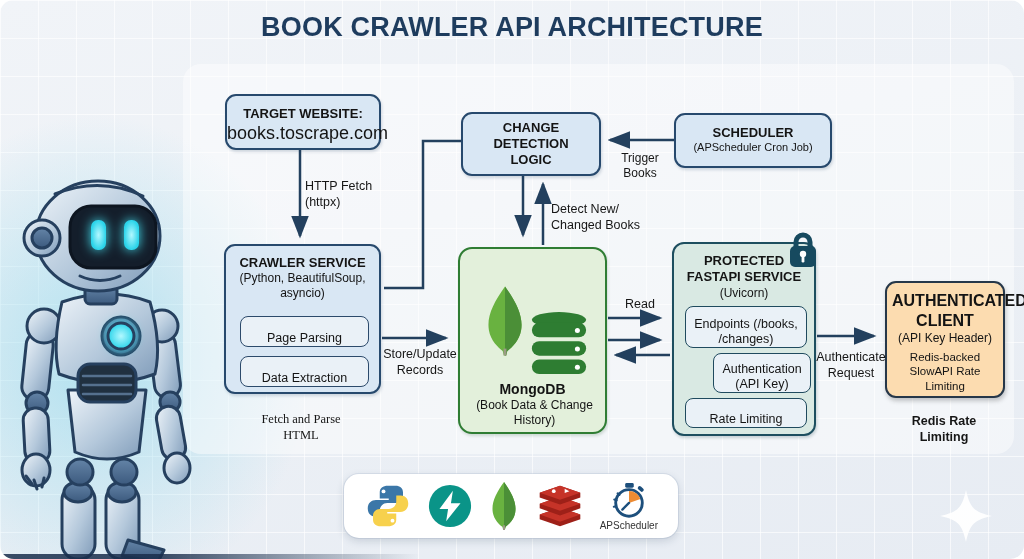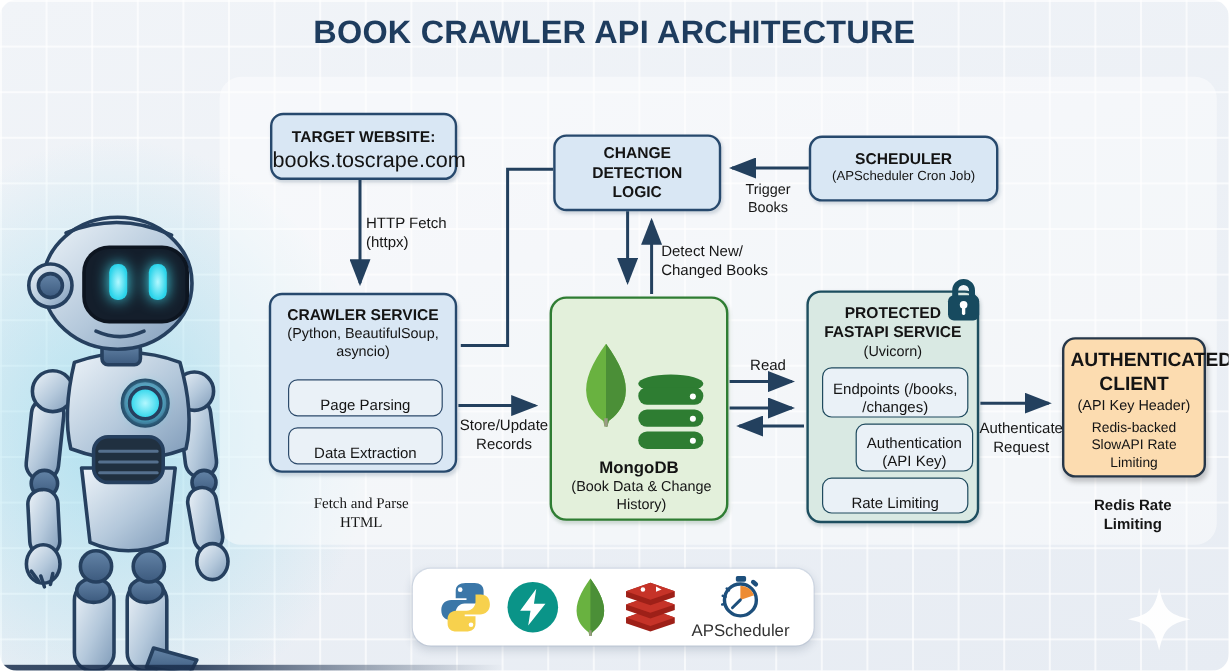"APScheduler" .aps-label { font-size: 14px -> 10px }
